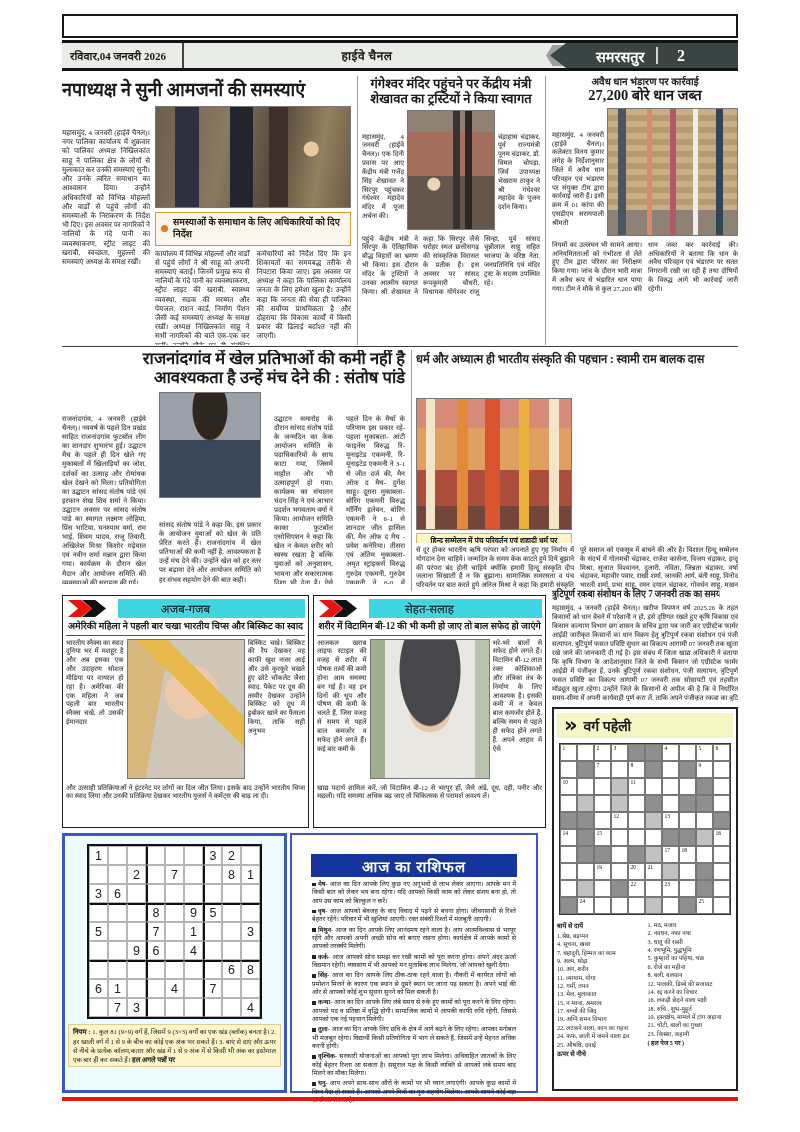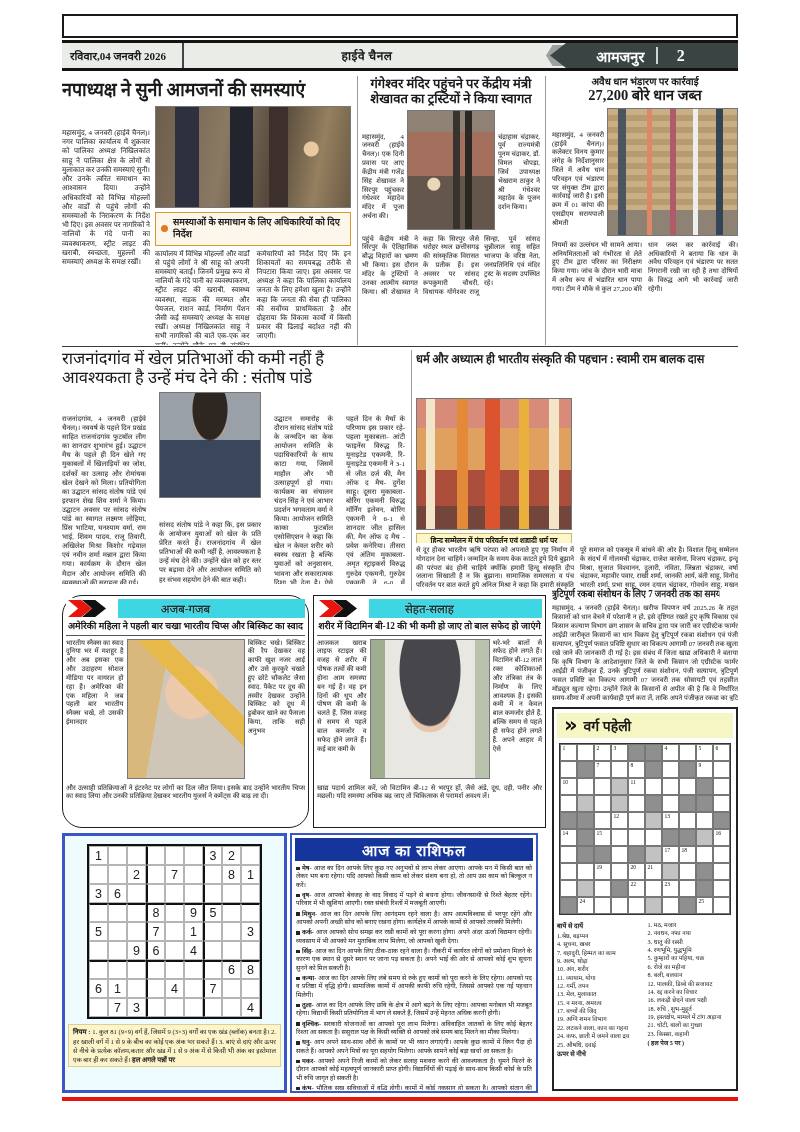"आमजनुर" span.mh-city { text: आमजनुर -> समरसतुर }
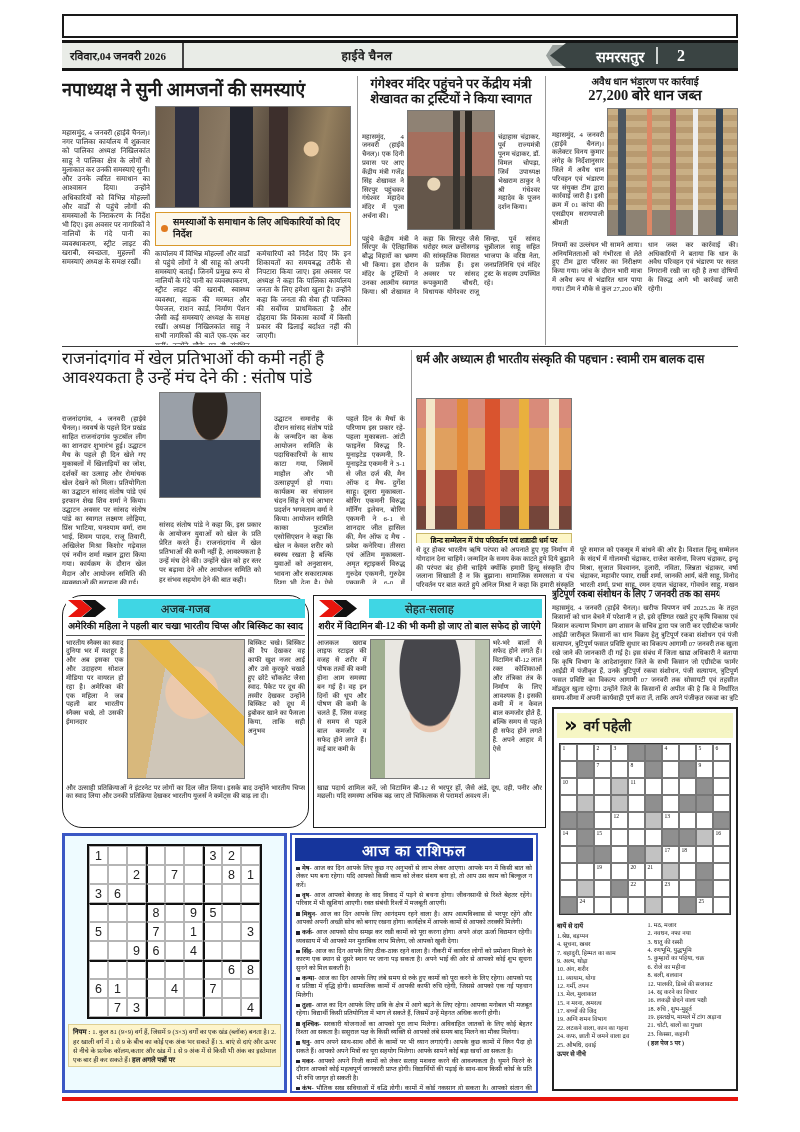"राजनांदगांव में खेल प्रतिभाओं की" #a4 .hl4 { font-weight: normal -> bold; text-align: left -> right }
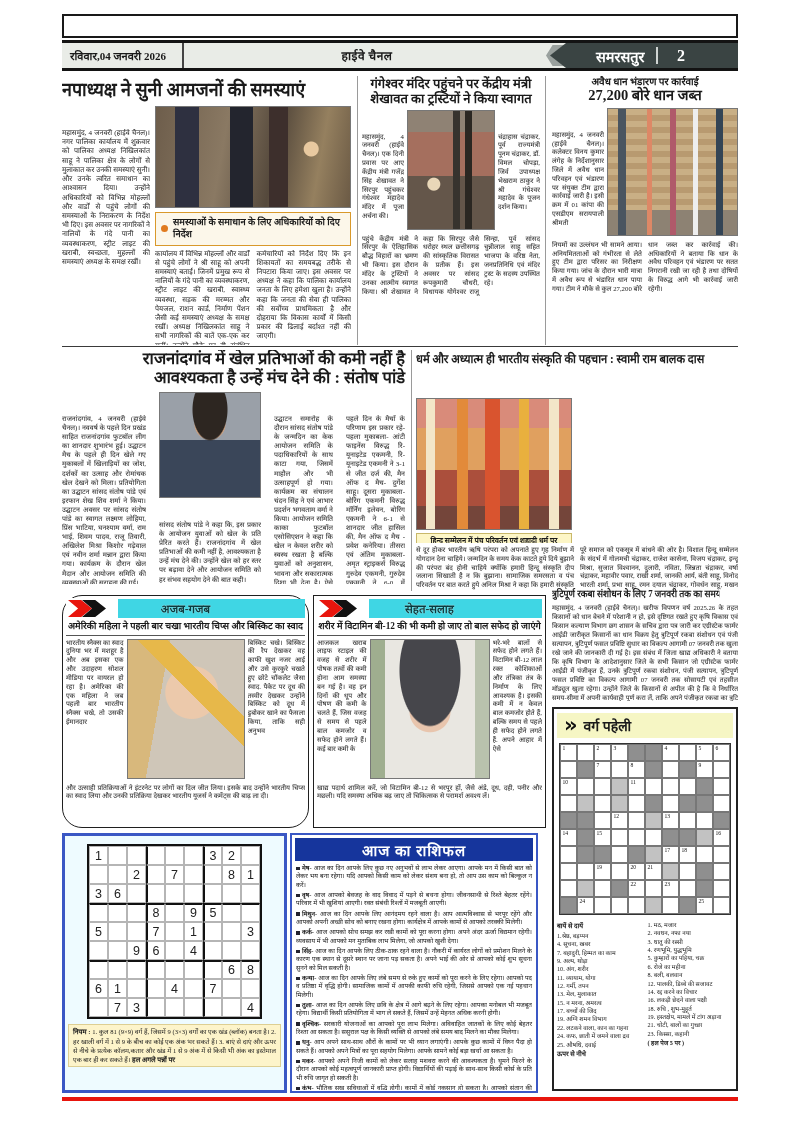"अजब-गजब" #a6 { border-radius: 20px -> none }
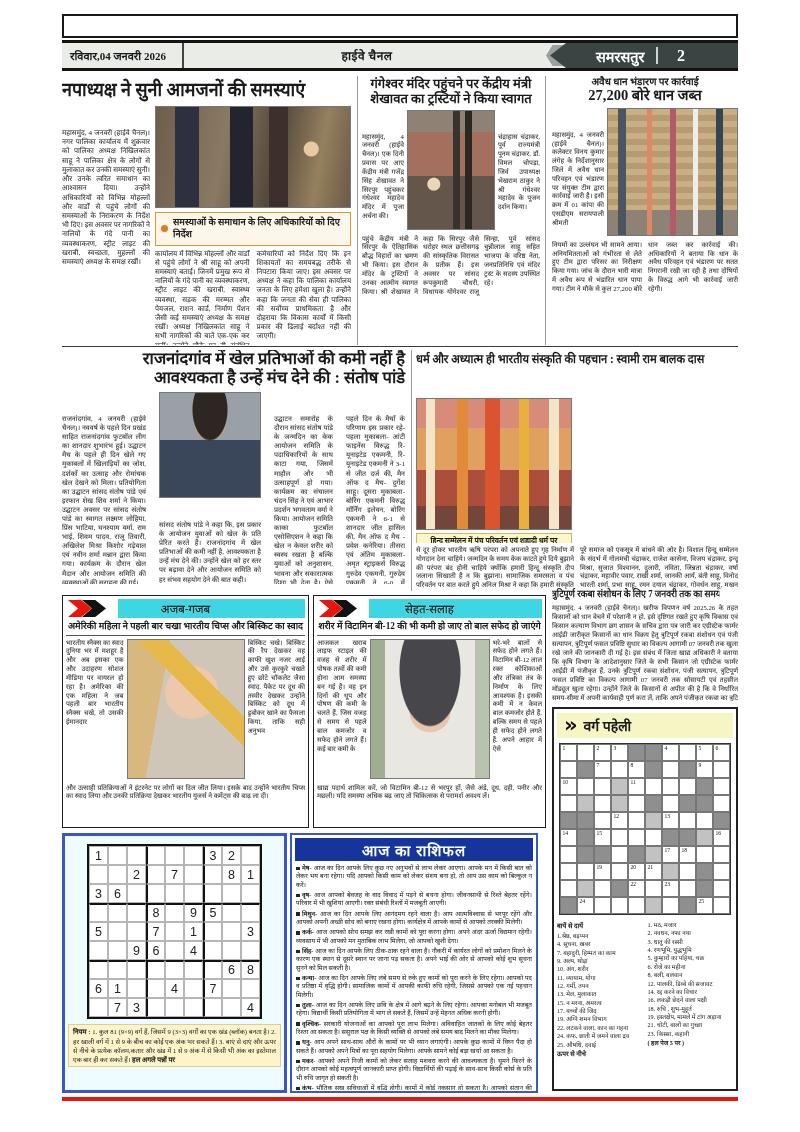"आज का राशिफल" #horo { padding: 3px -> 19px }
